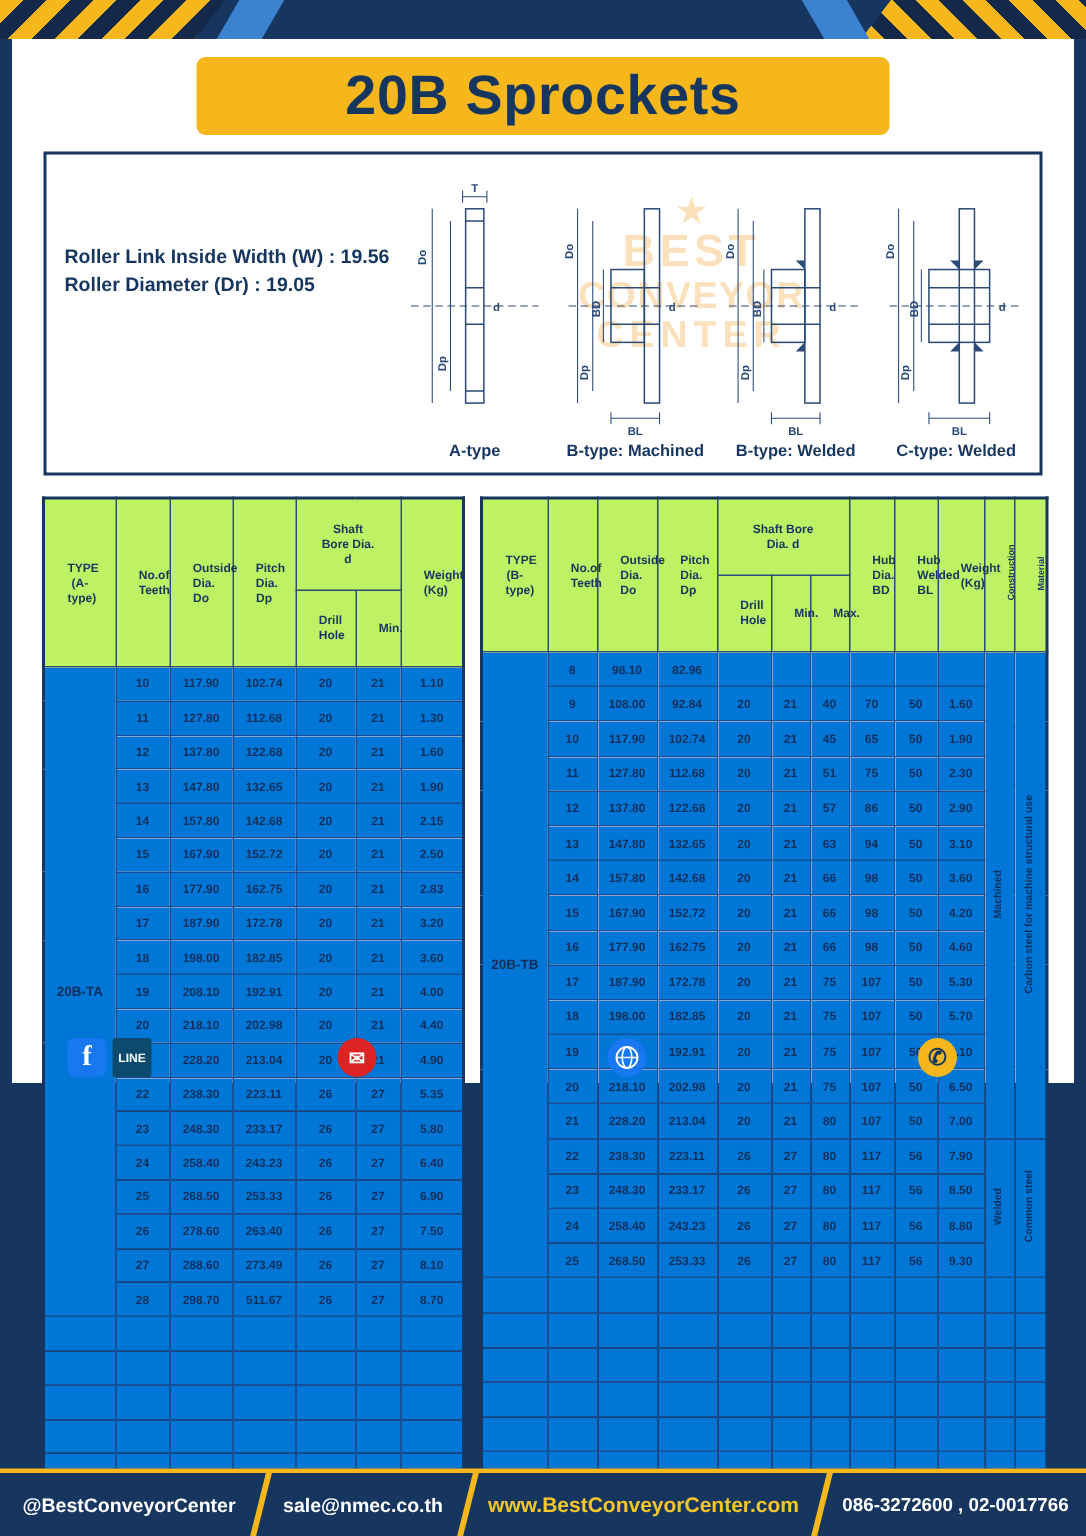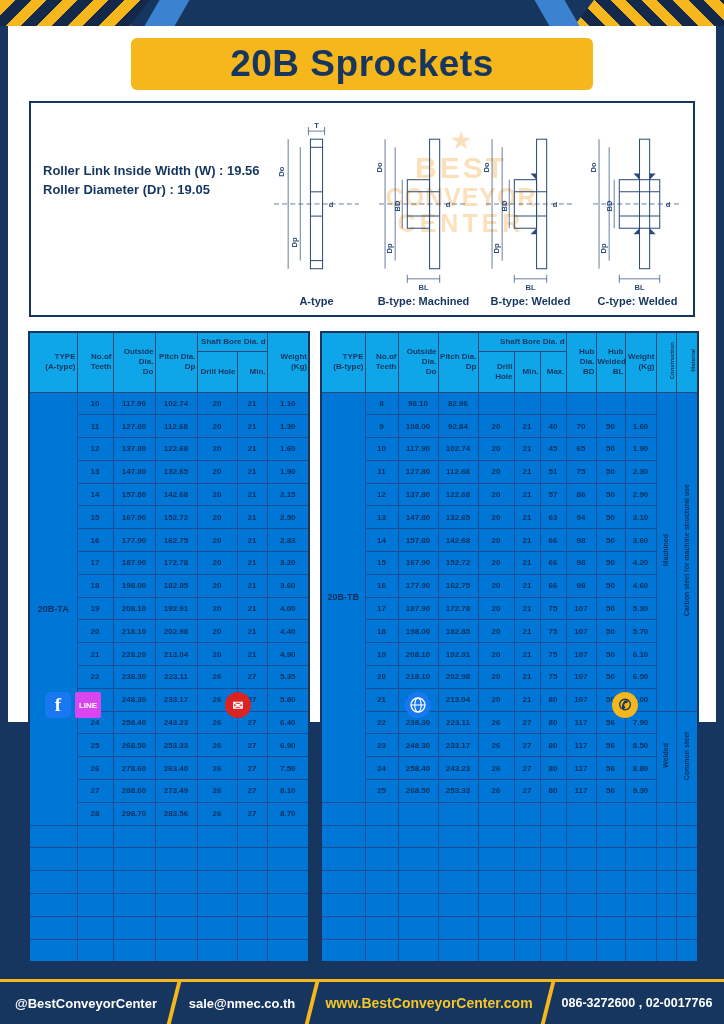"Shaft Bore Dia. d" table.spec th { background: #0ea5e9 -> #bef264; padding: 1px -> 15px; text-align: right -> center }
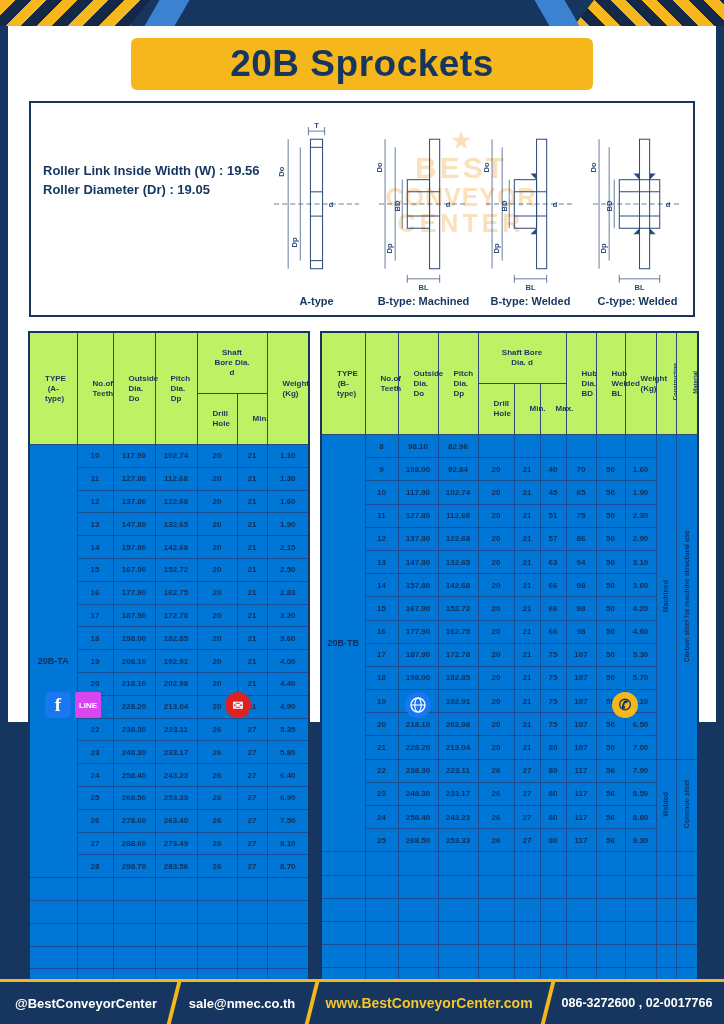"LINE" .lineicon { background: #d946ef -> #0c4a6e }
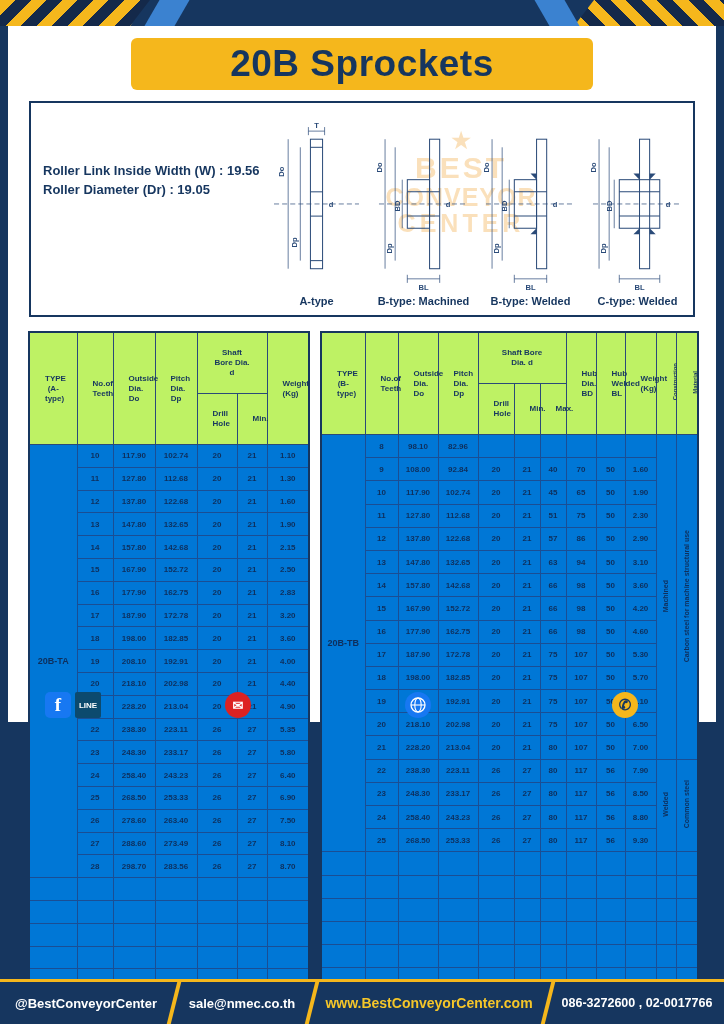"283.56" td { text: 283.56 -> 511.67 }
